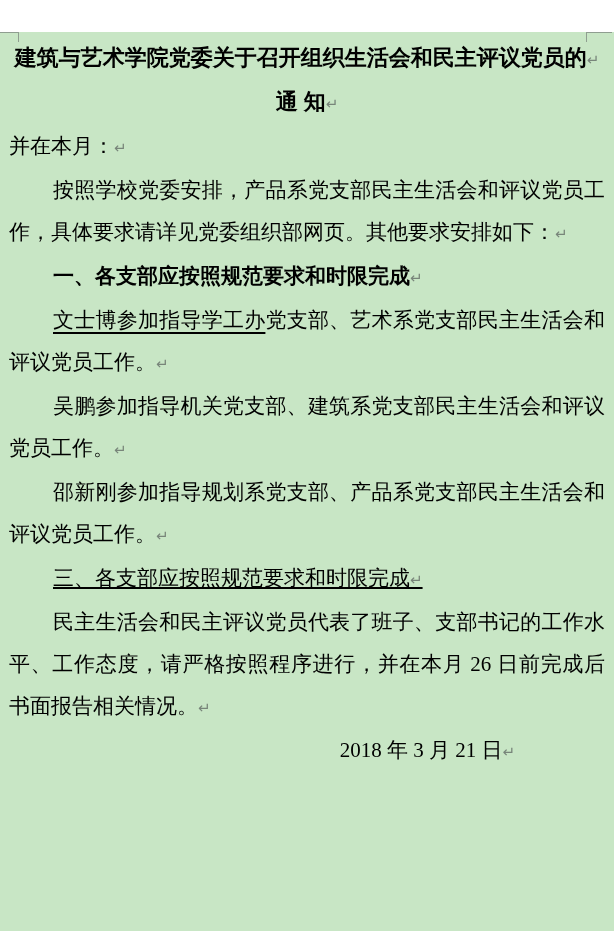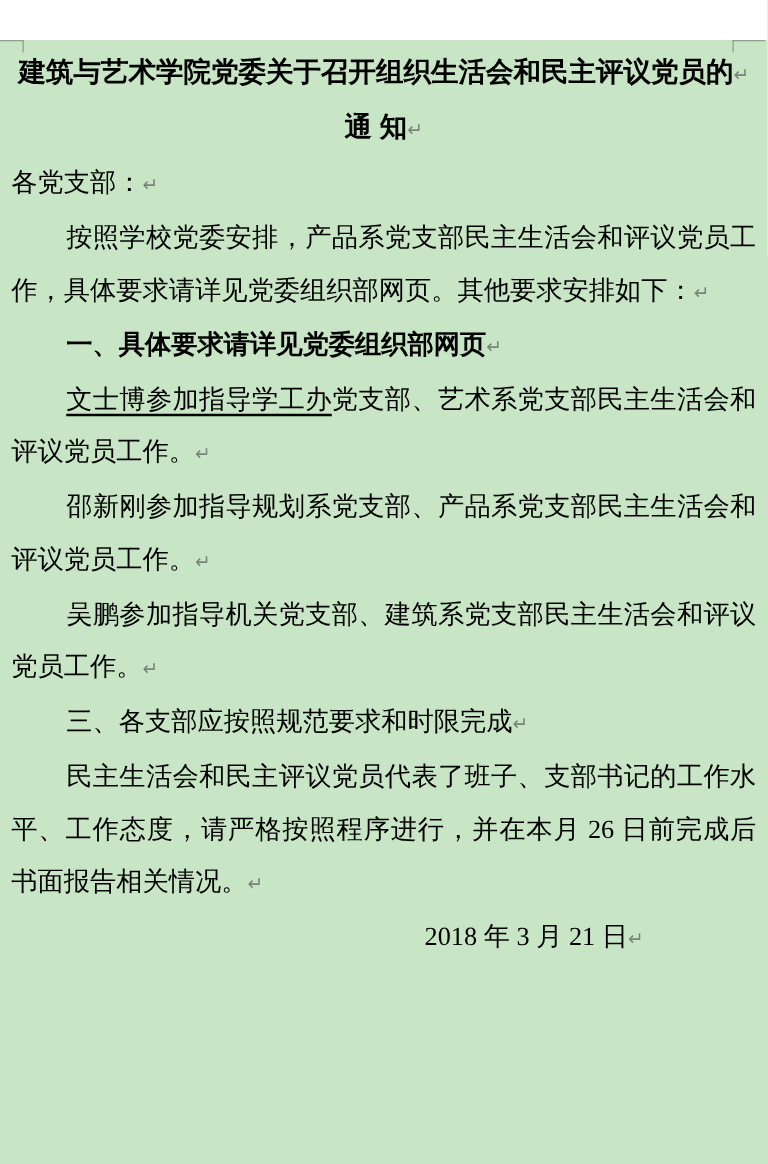"各党支部：" span { text: 各党支部 -> 并在本月 }
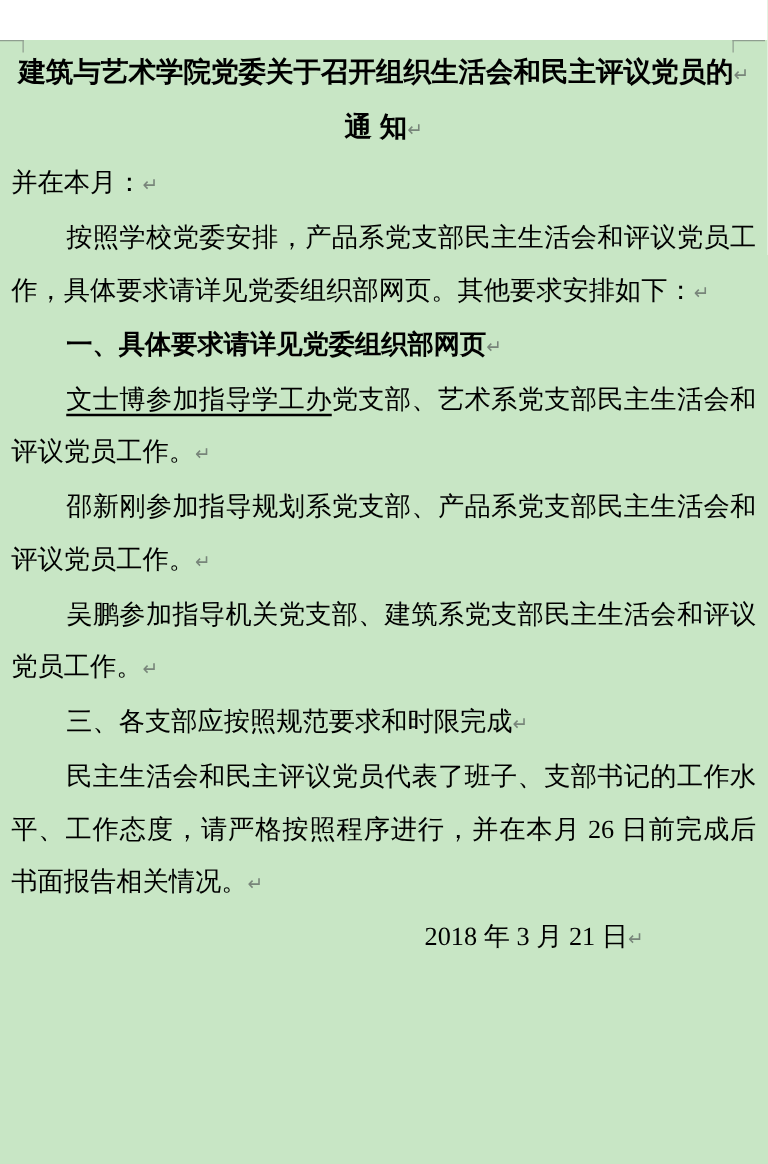"一、具体要求请详见党委组织部网页" span { text: 具体要求请详见党委组织部网页 -> 各支部应按照规范要求和时限完成 }
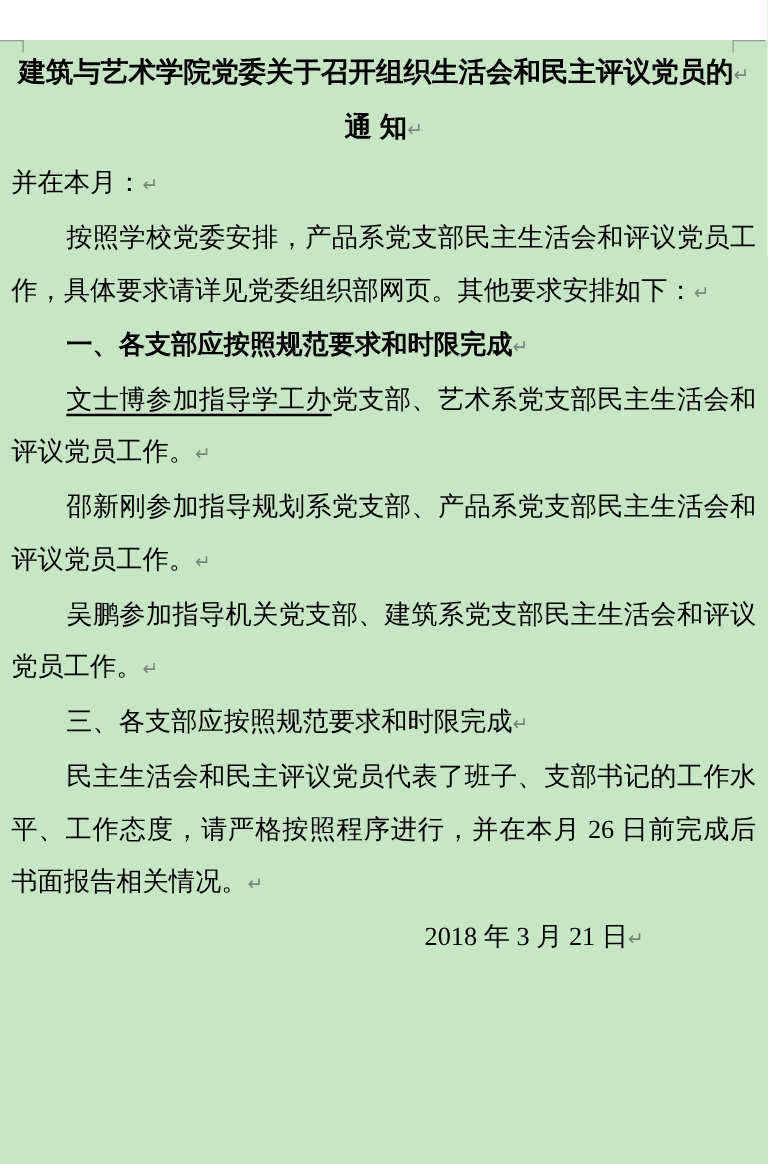"邵新刚参加指导规划系党支部、产品系党支部民主生活会和评议党员工作。↵" p.indent { order: before "吴鹏参加指导机关党支部、建筑系党支部民主生活会和评议党员工作。↵" -> after "吴鹏参加指导机关党支部、建筑系党支部民主生活会和评议党员工作。↵" }
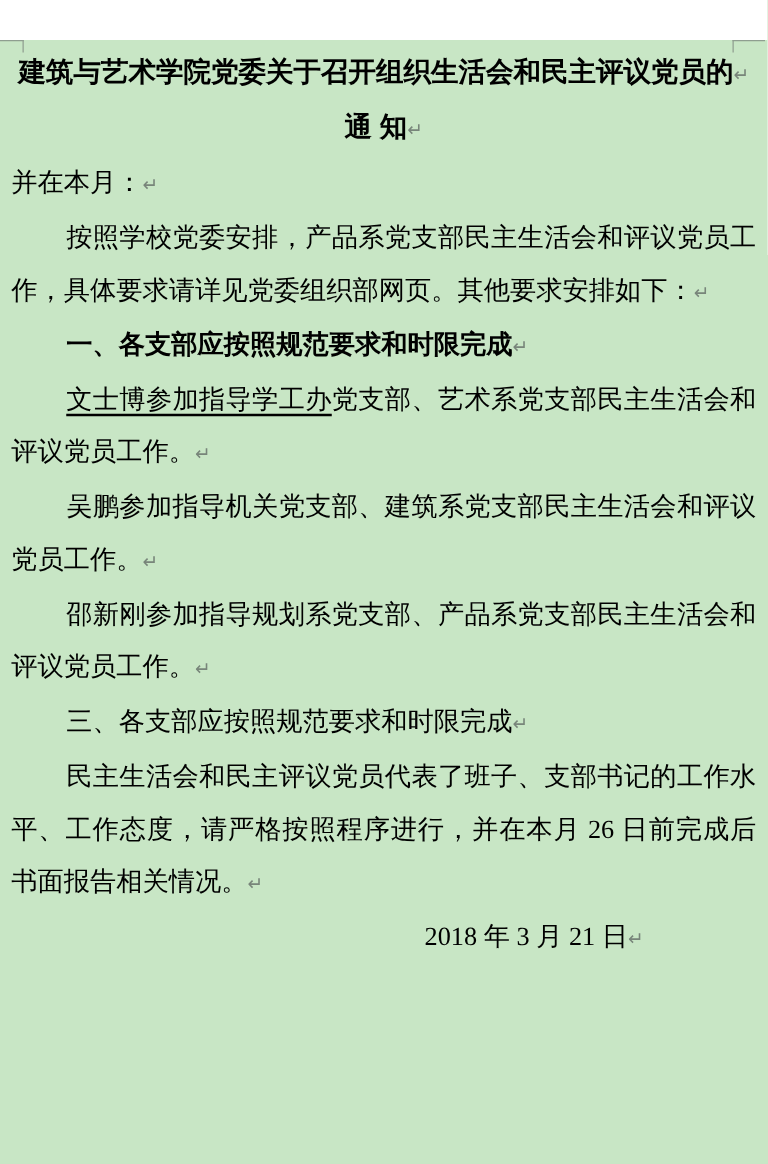"三、各支部应按照规范要求和时限完成↵" p.heading-plain { text-decoration: none -> underline }
